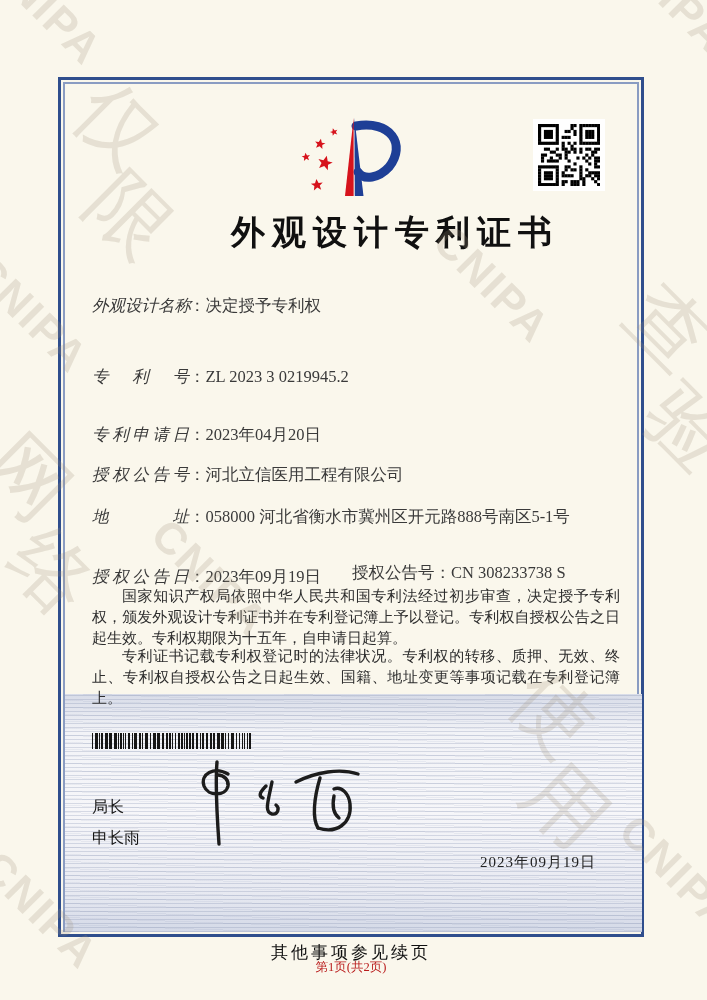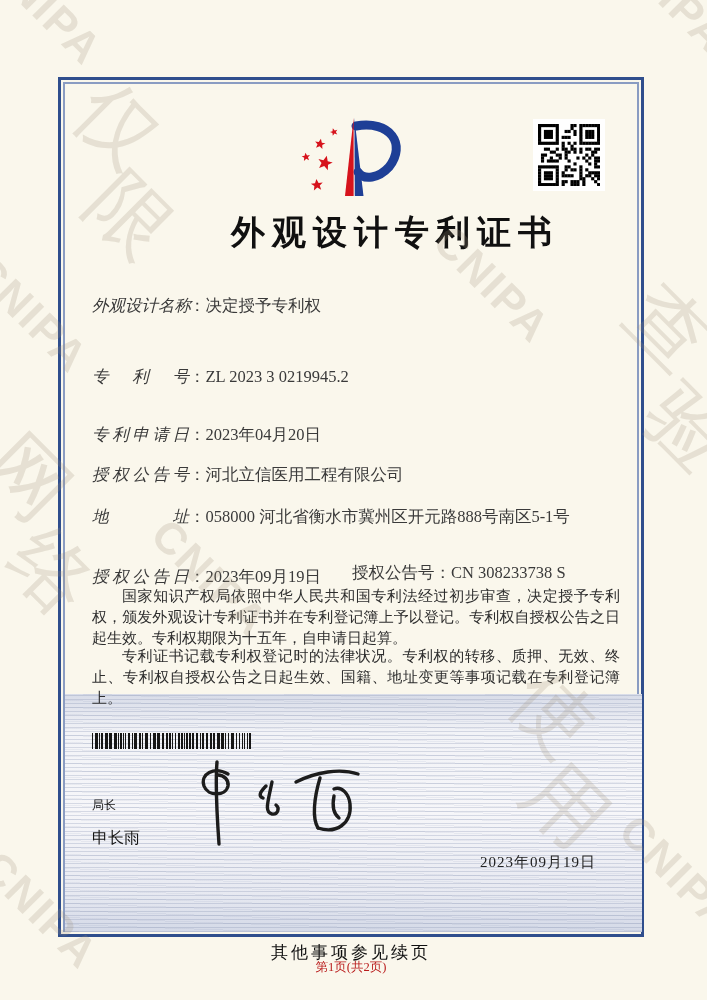"局长" .sig-title { font-size: 12px -> 16px }
